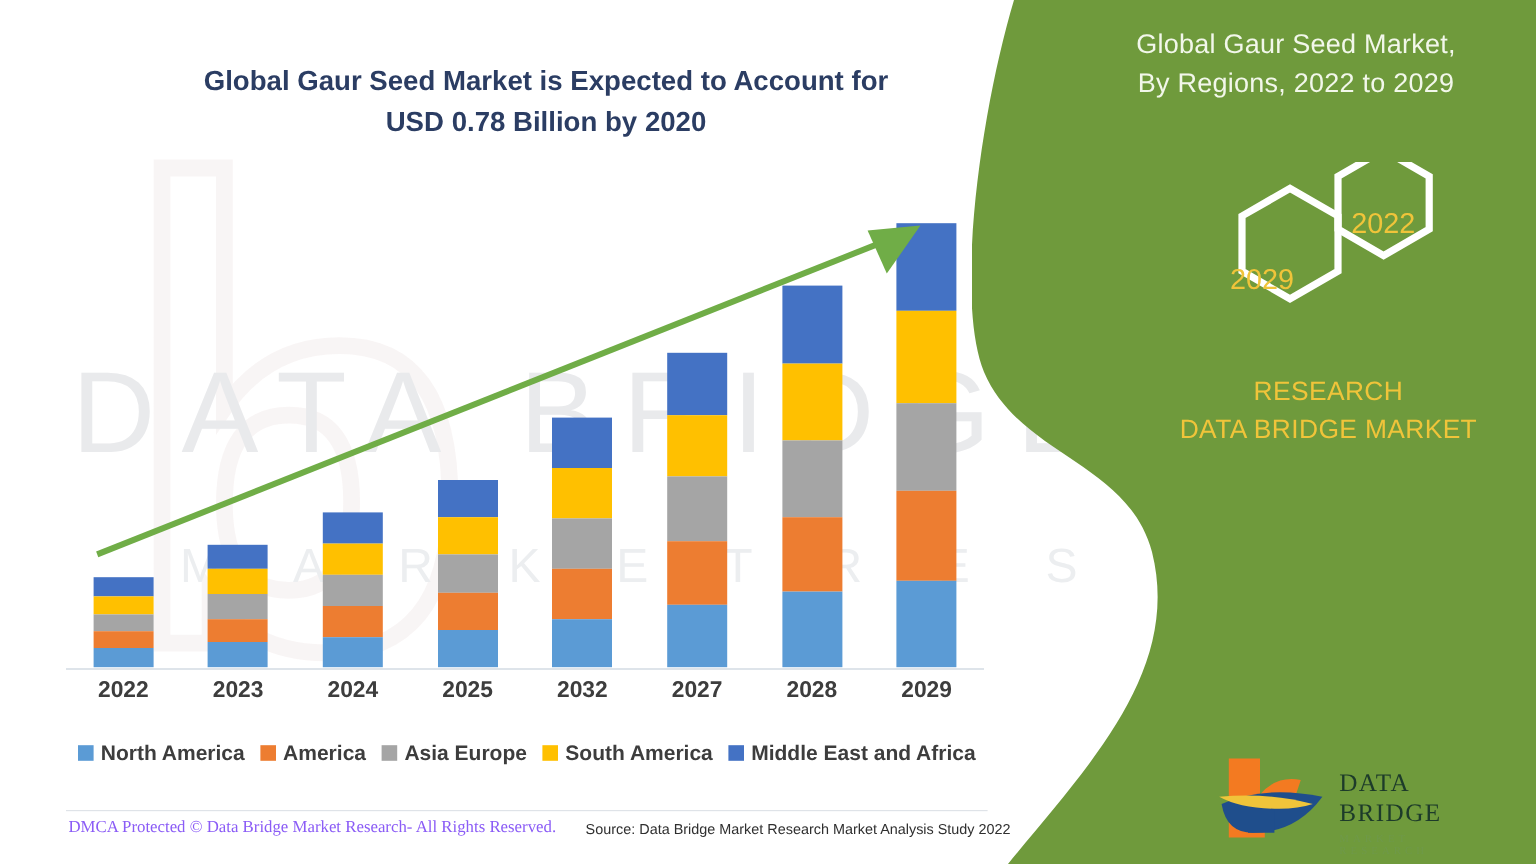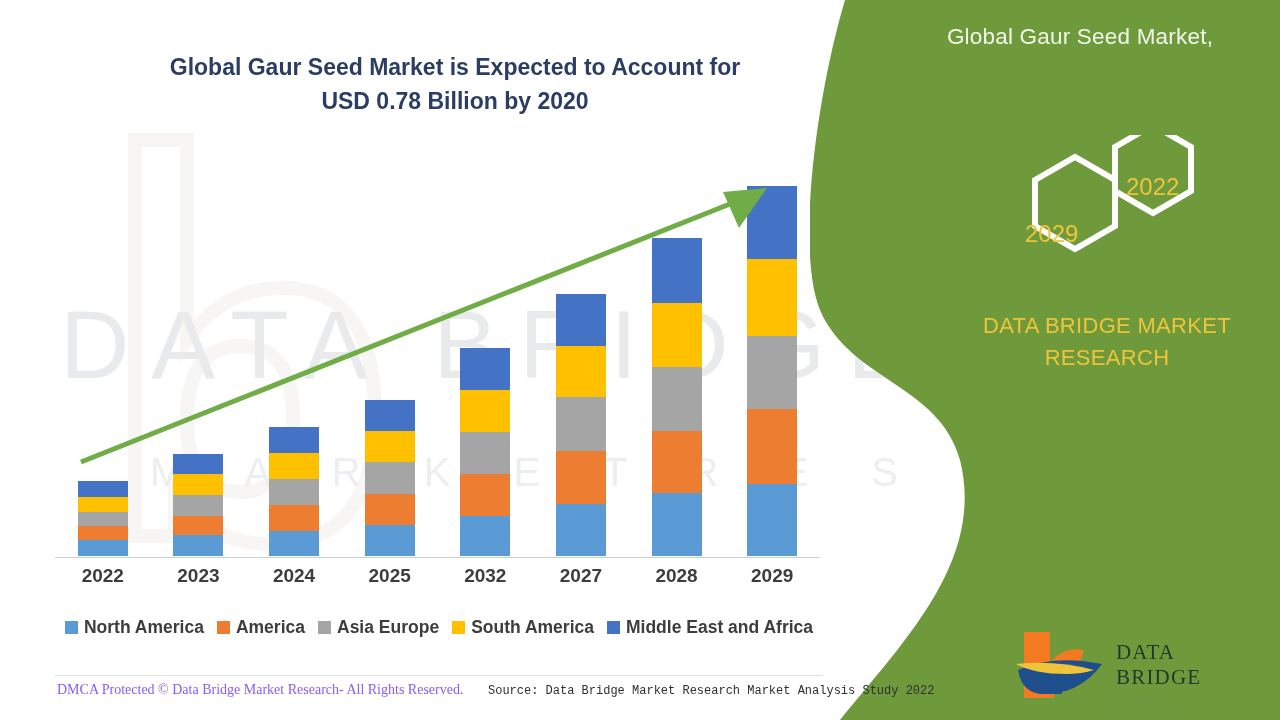"By Regions, 2022 to 2029" div { html: none -> <div>By Regions, 2022 to 2029</div> }
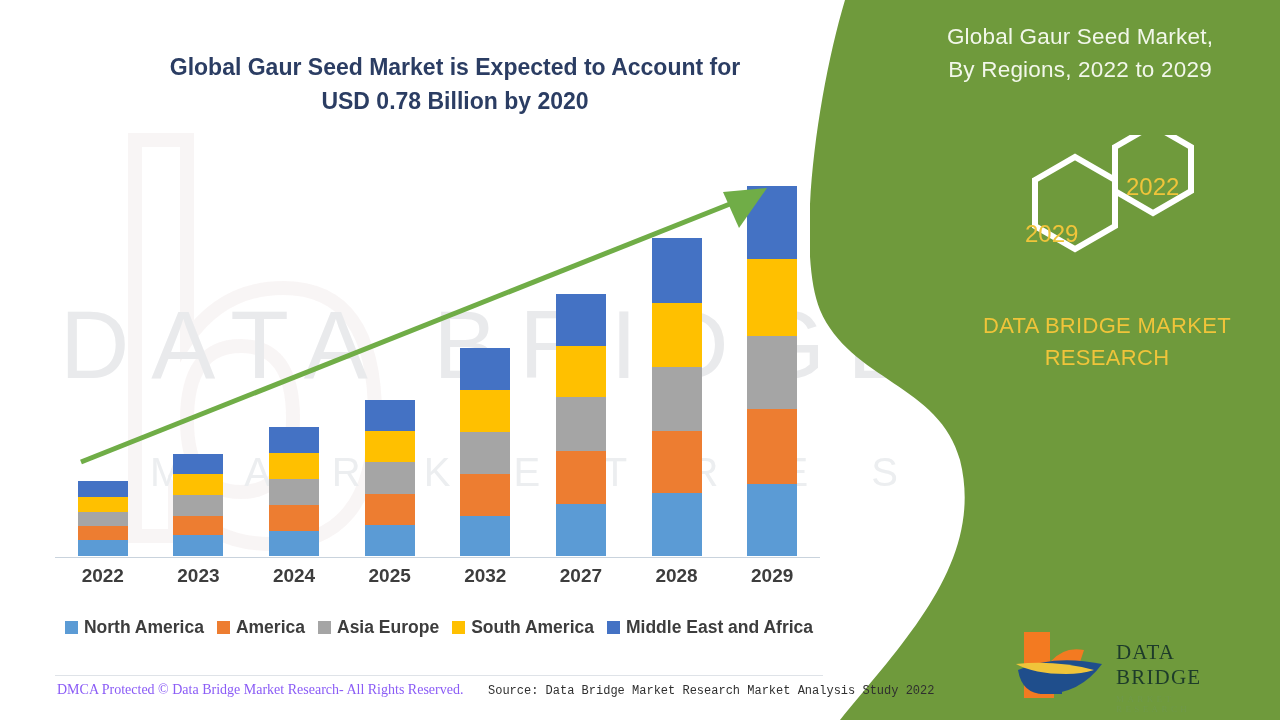"DATA BRIDGE MARKET" div { order: before "RESEARCH" -> after "RESEARCH" }
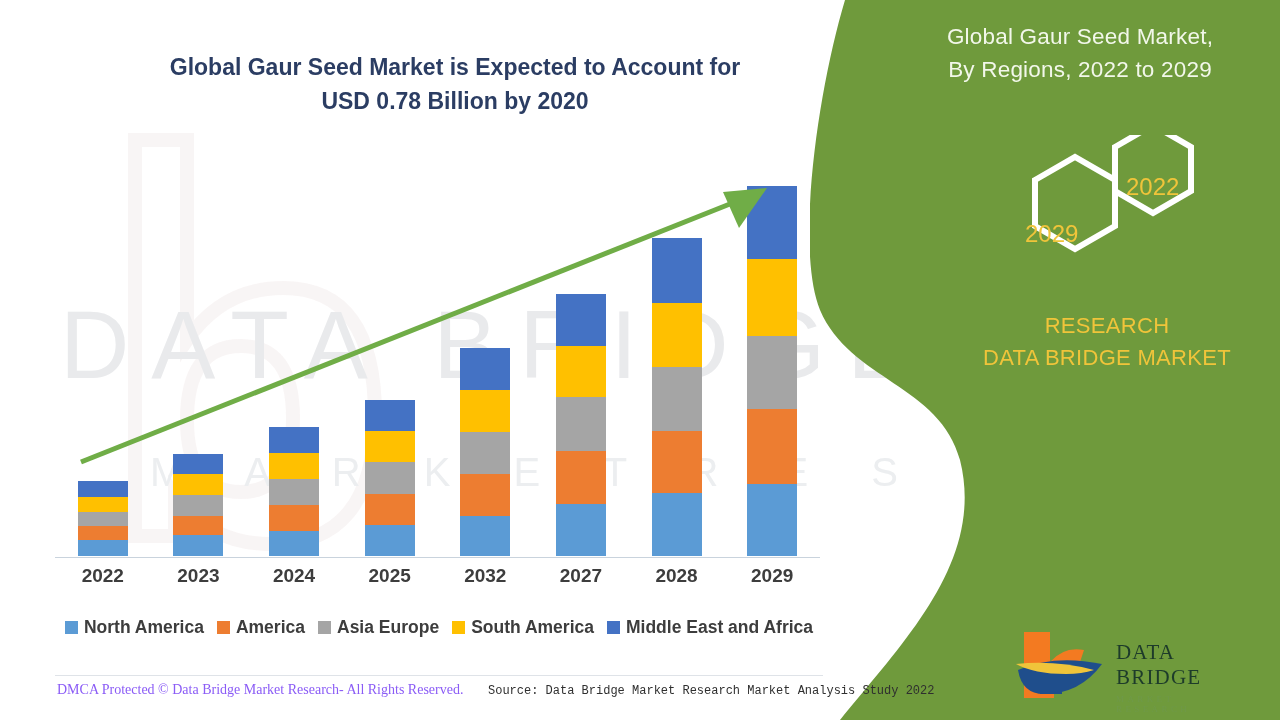"Source: Data Bridge Market Research" #footer-source { font-family: Liberation Mono, monospace -> Liberation Sans, sans-serif }
